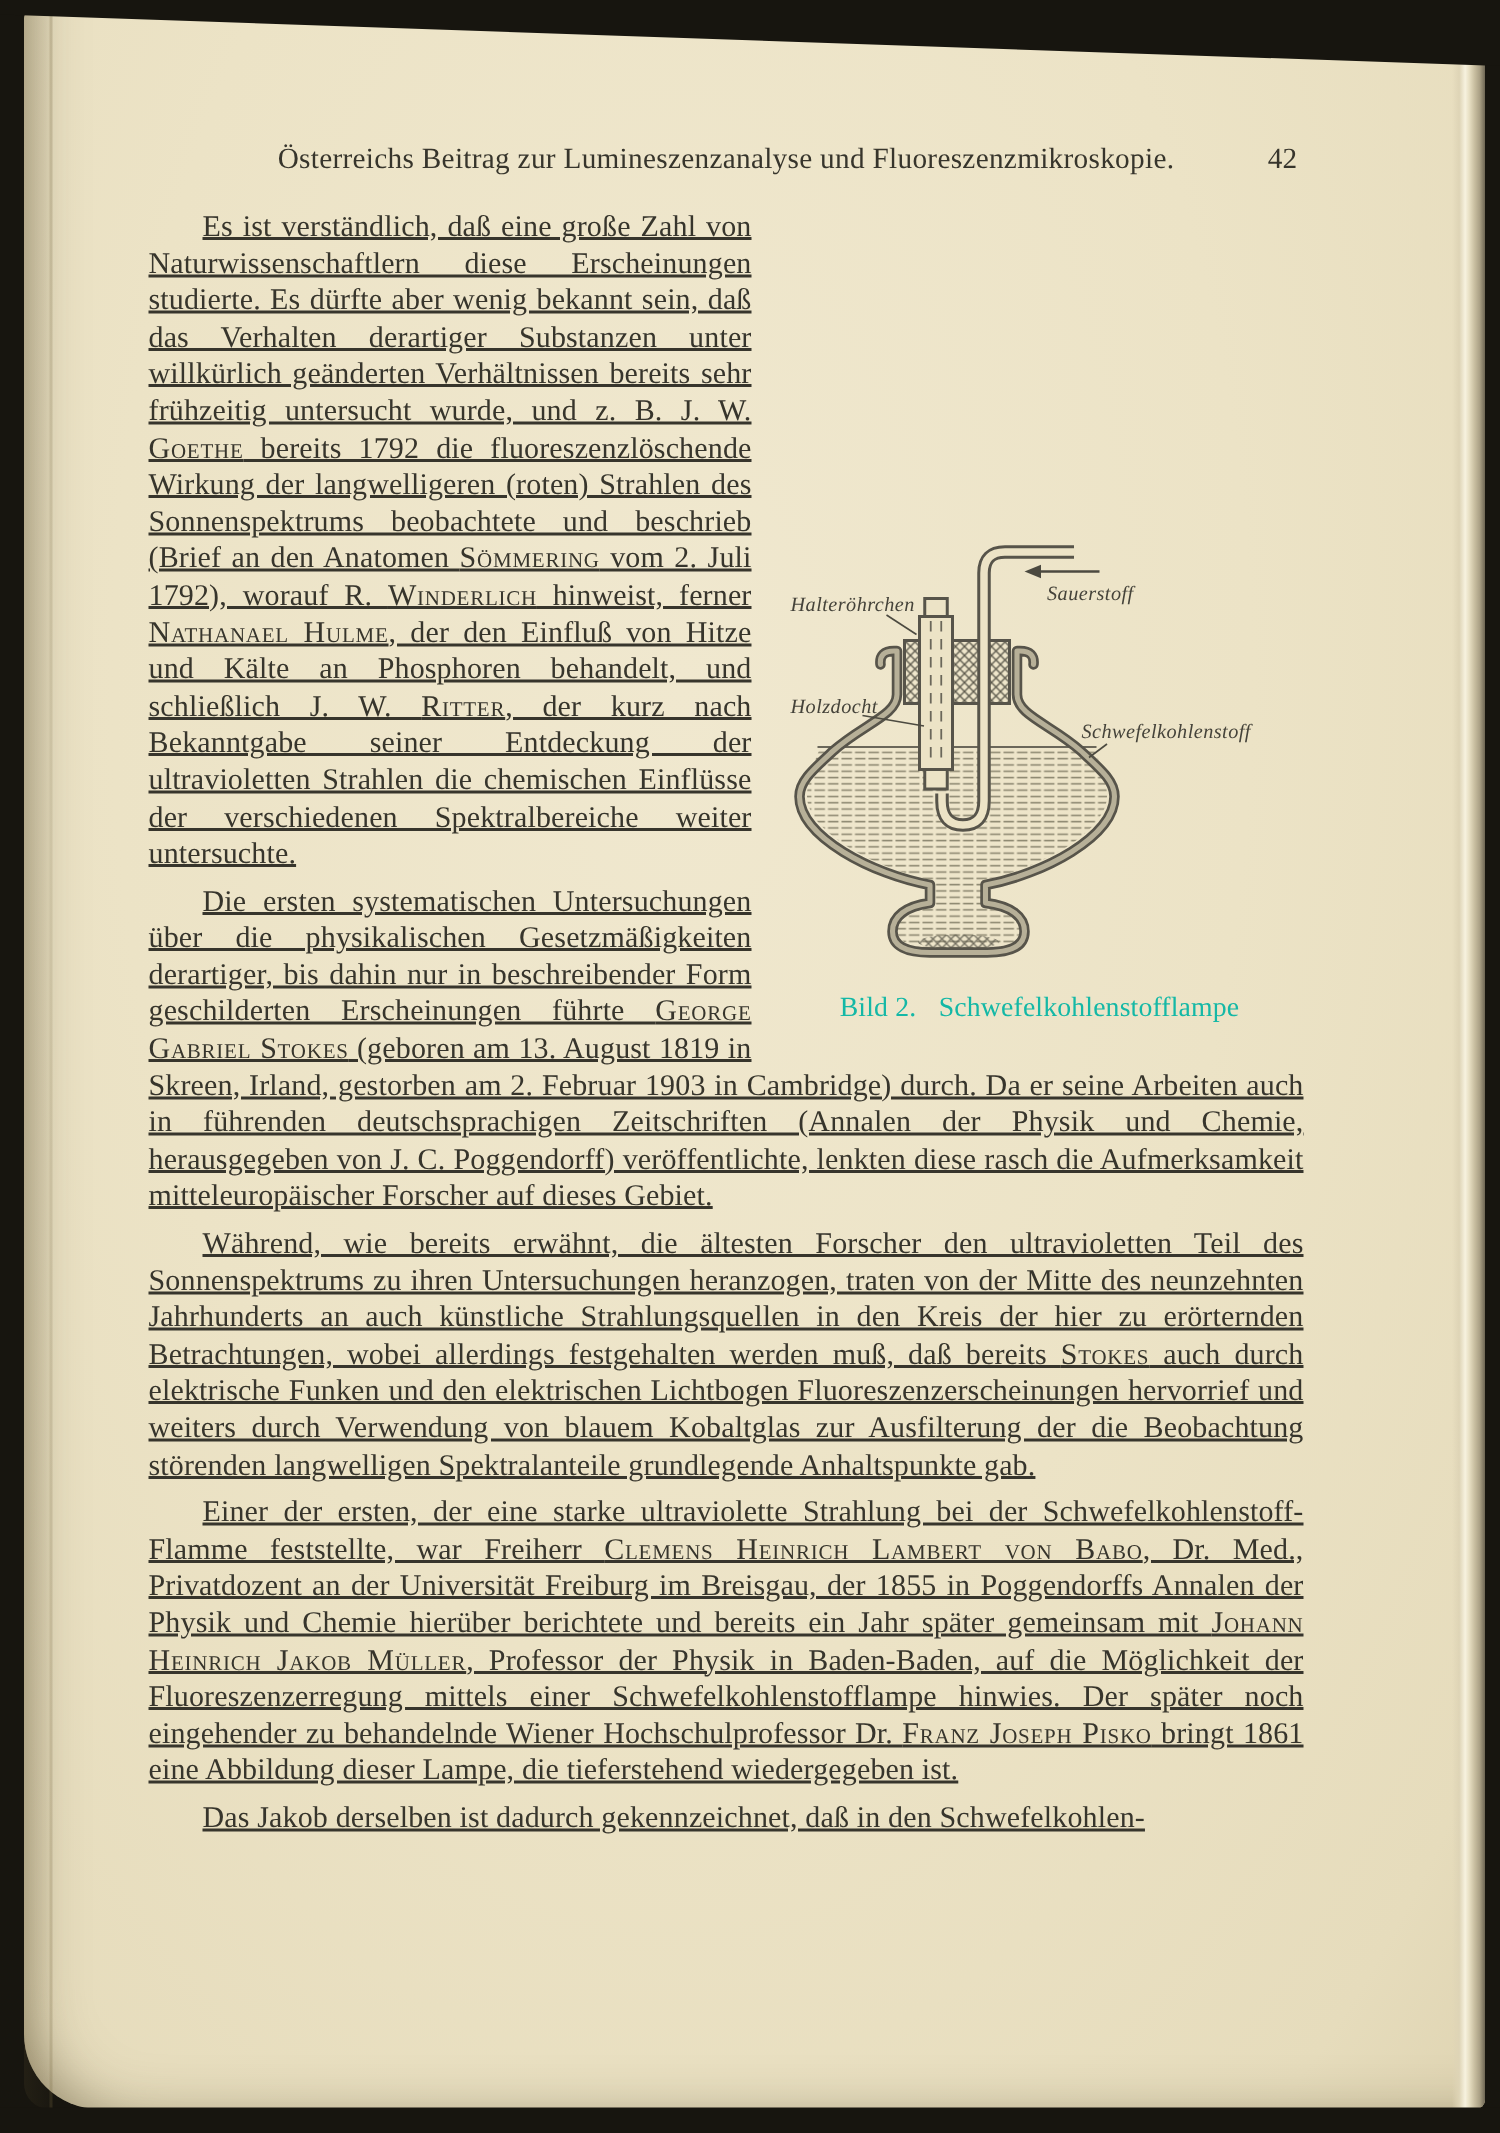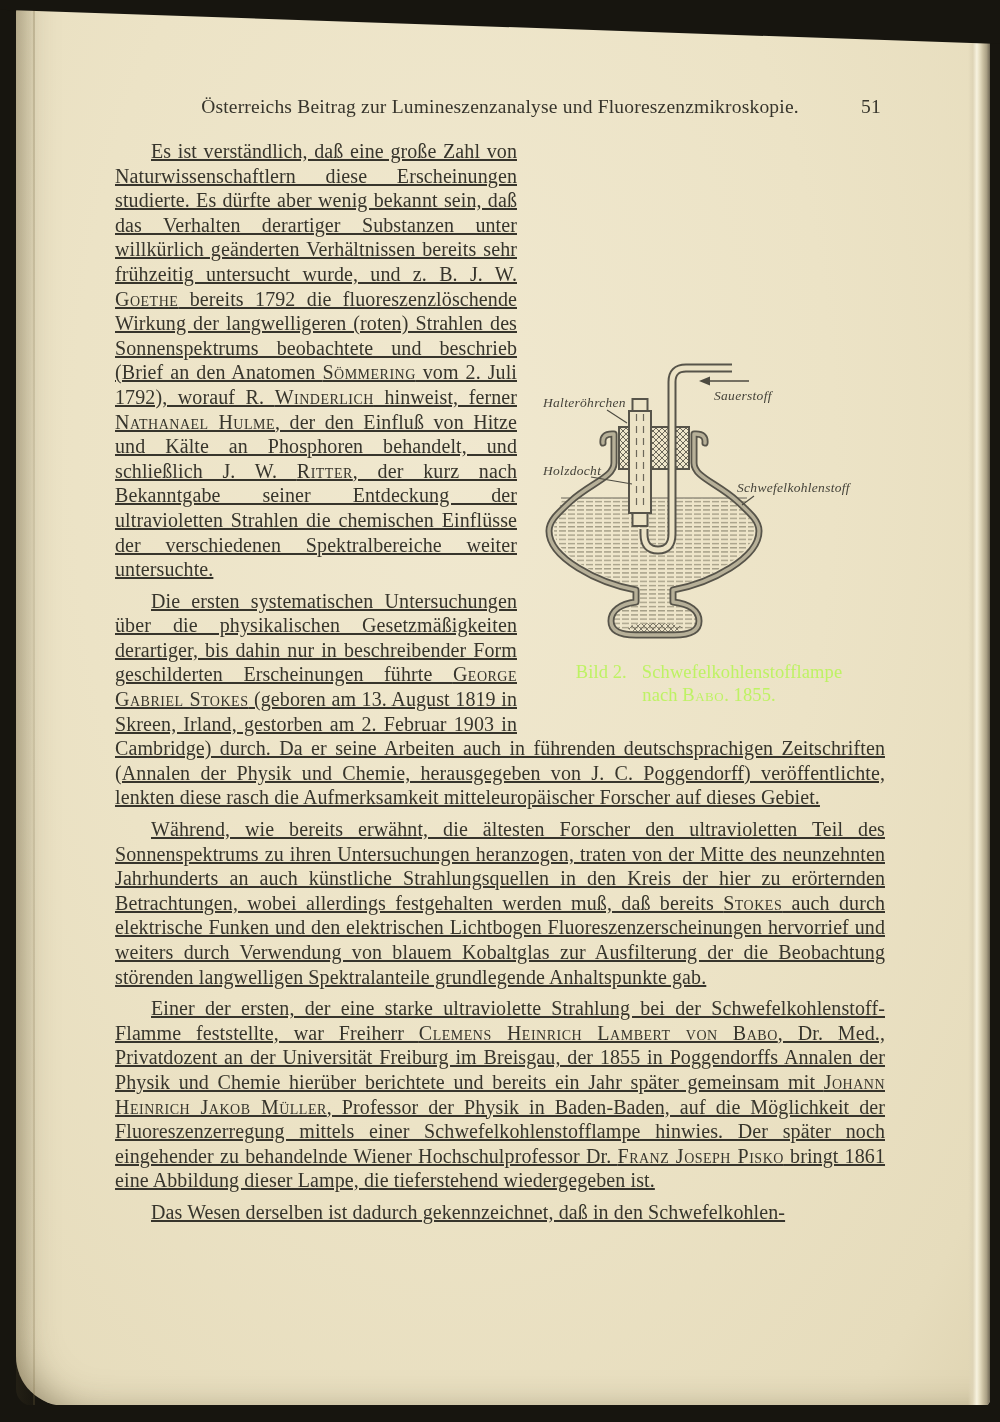"Österreichs Beitrag zur" .content { left: 115px -> 99px }
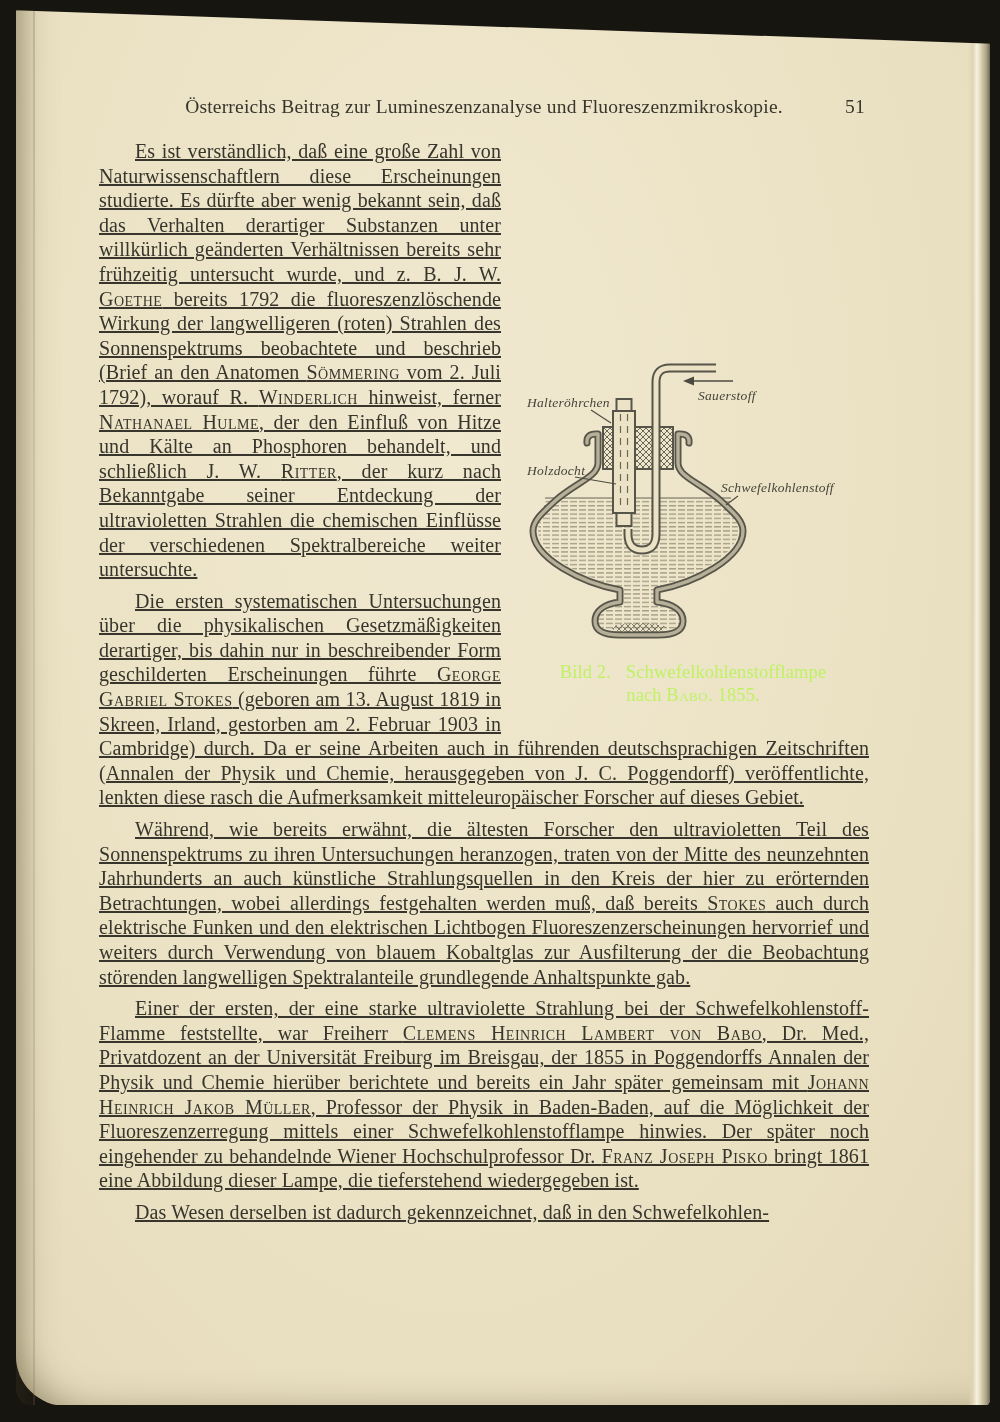"51" span.page-num { text: 51 -> 42 }
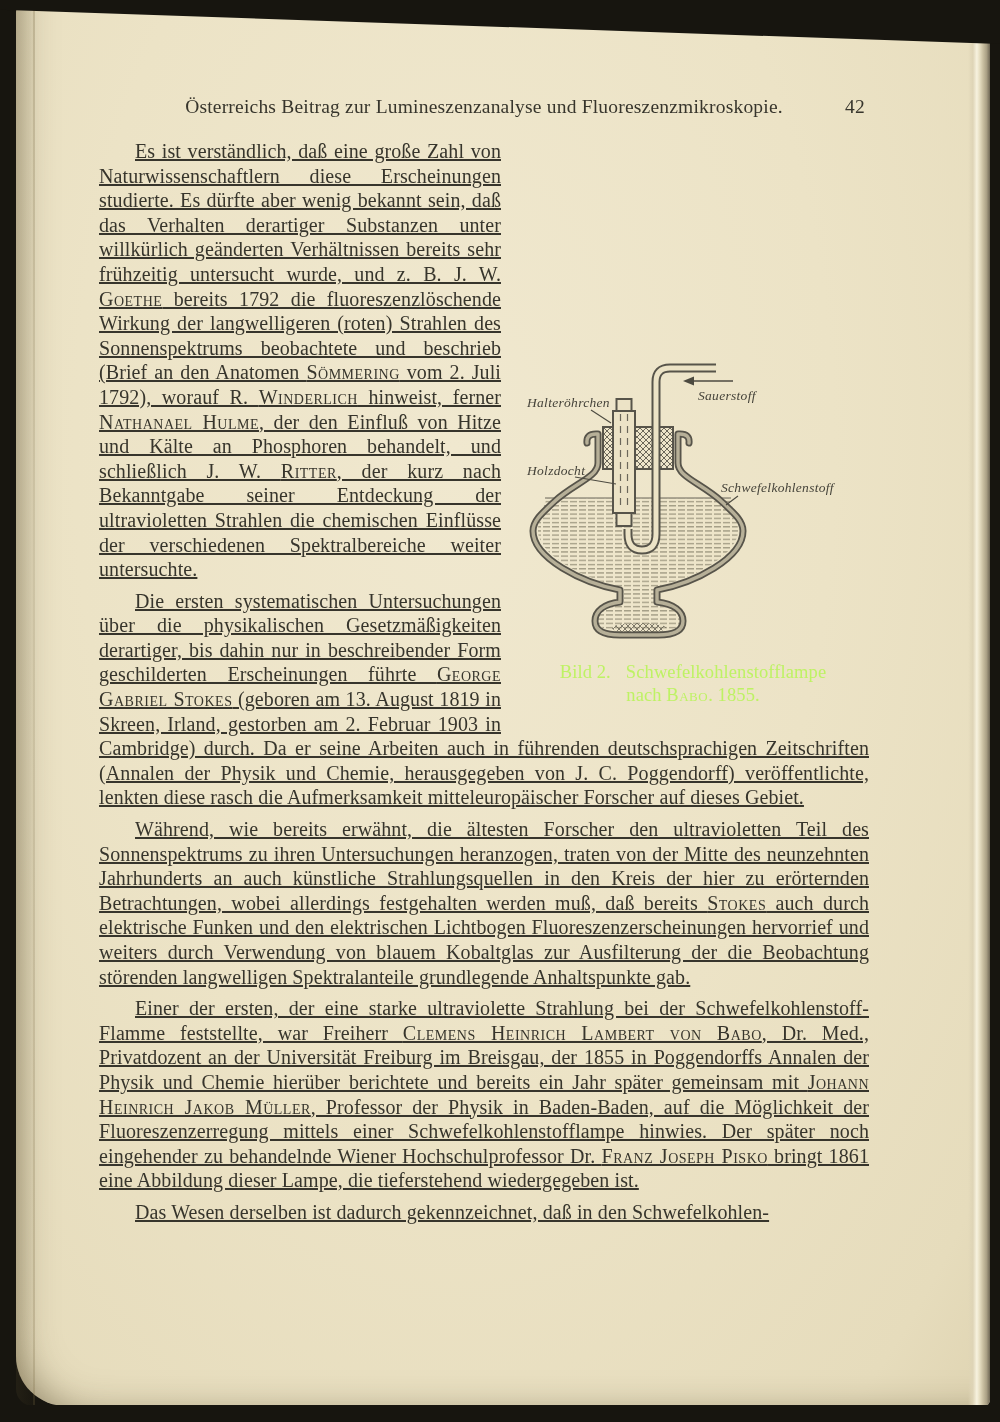"Bild 2. Schwefelkohlenstofflampe" .fig-caption { color: #bef264 -> #14b8a6 }
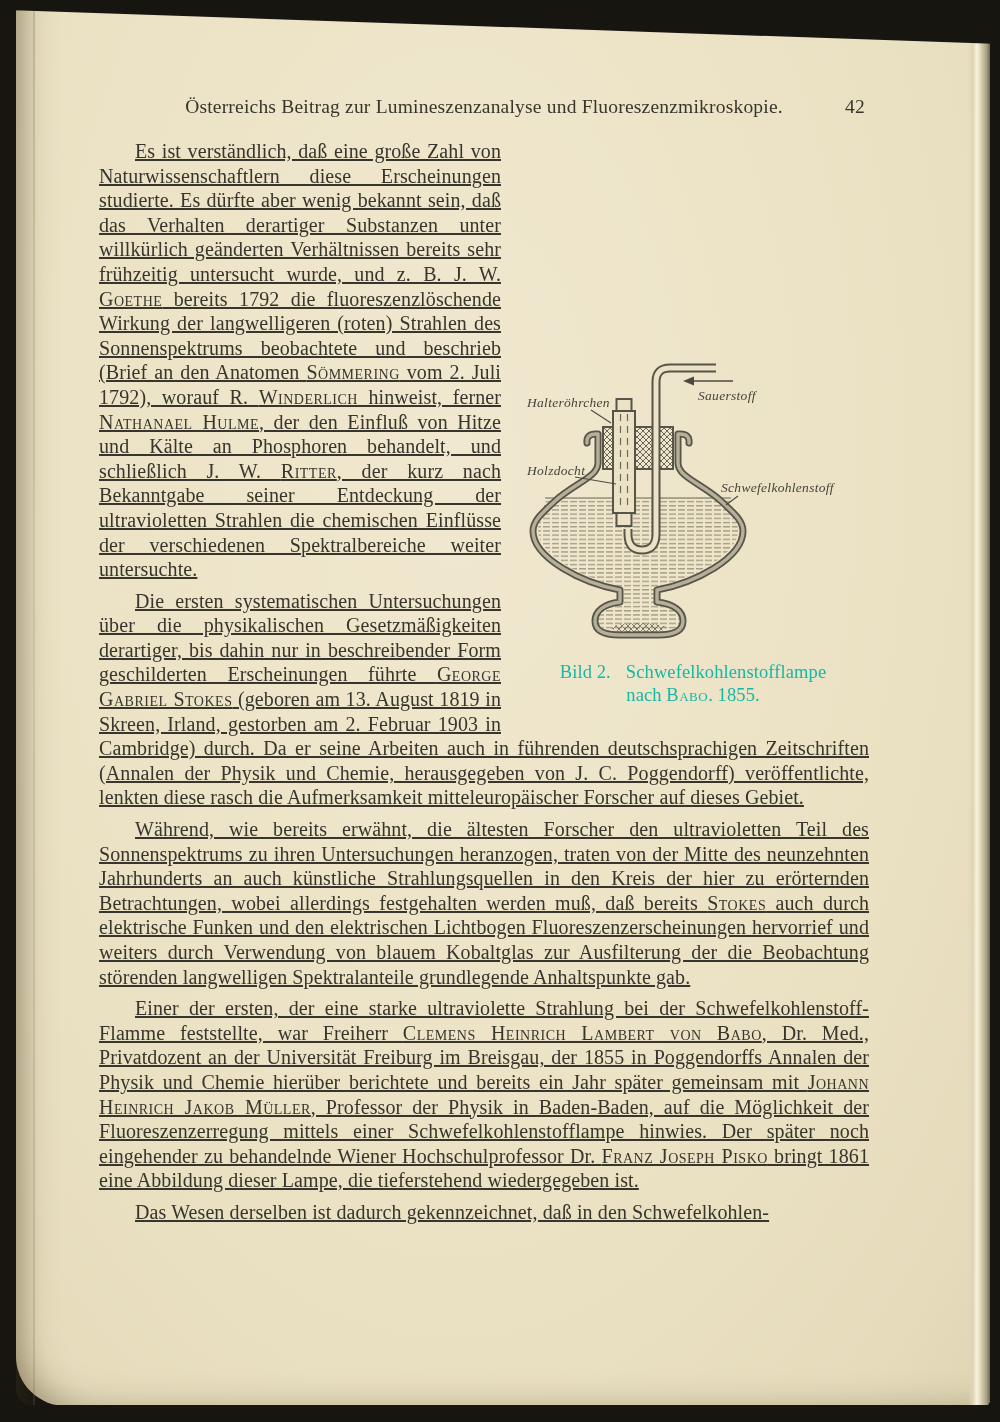"nach Babo. 1855." div { html: <div><span>nach </span><span>Babo</span><span>. 1855.</span></div> -> none }
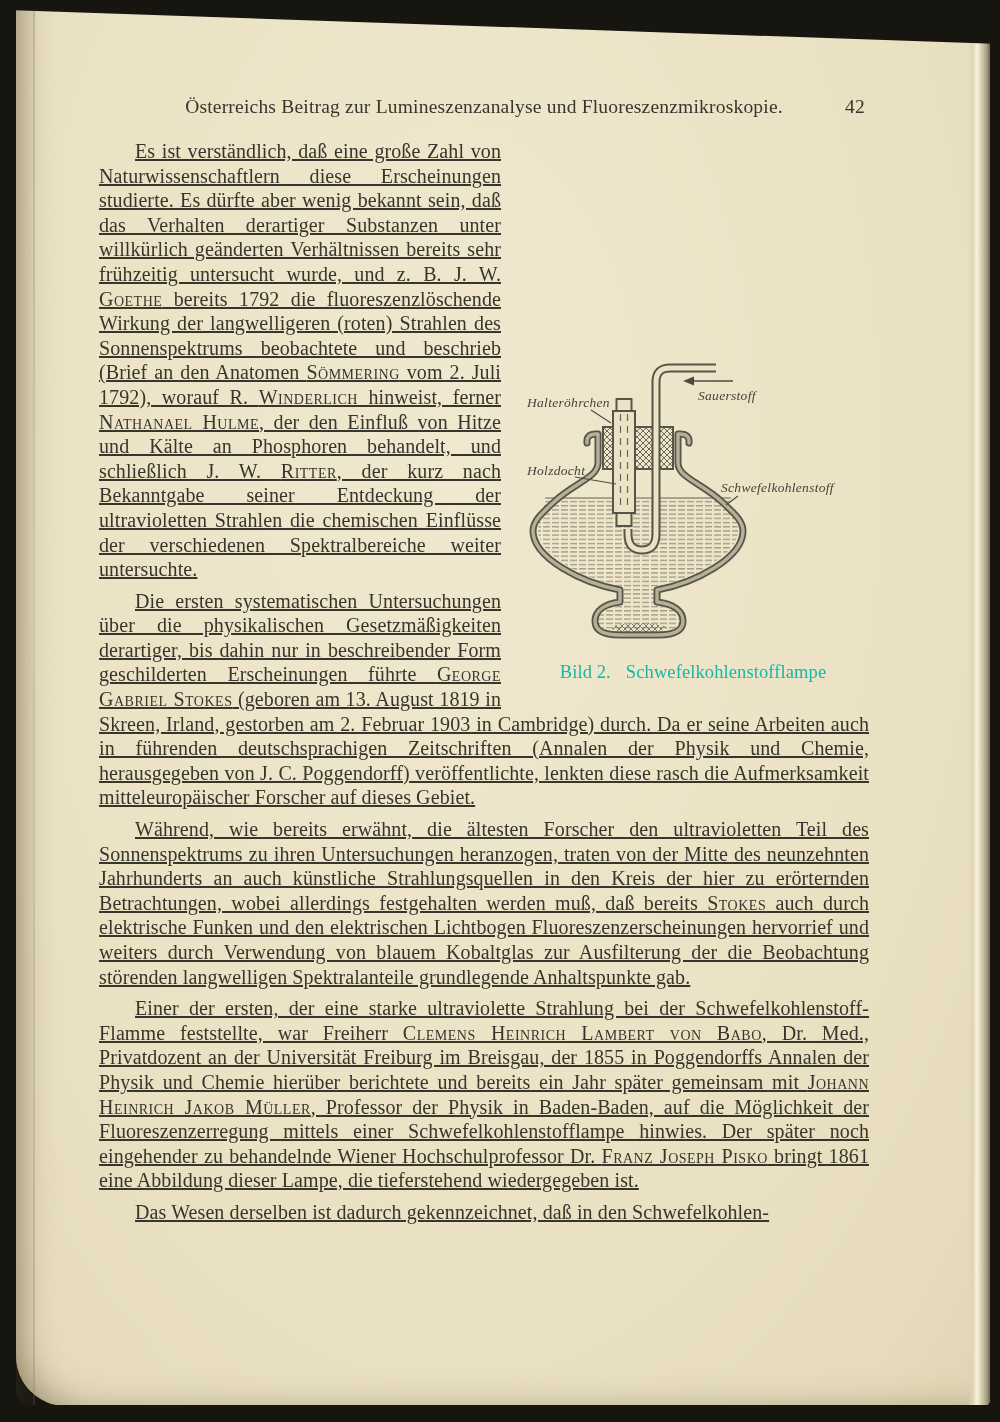"Das Wesen derselben ist dadurch" span { text: Wesen -> Jakob }
